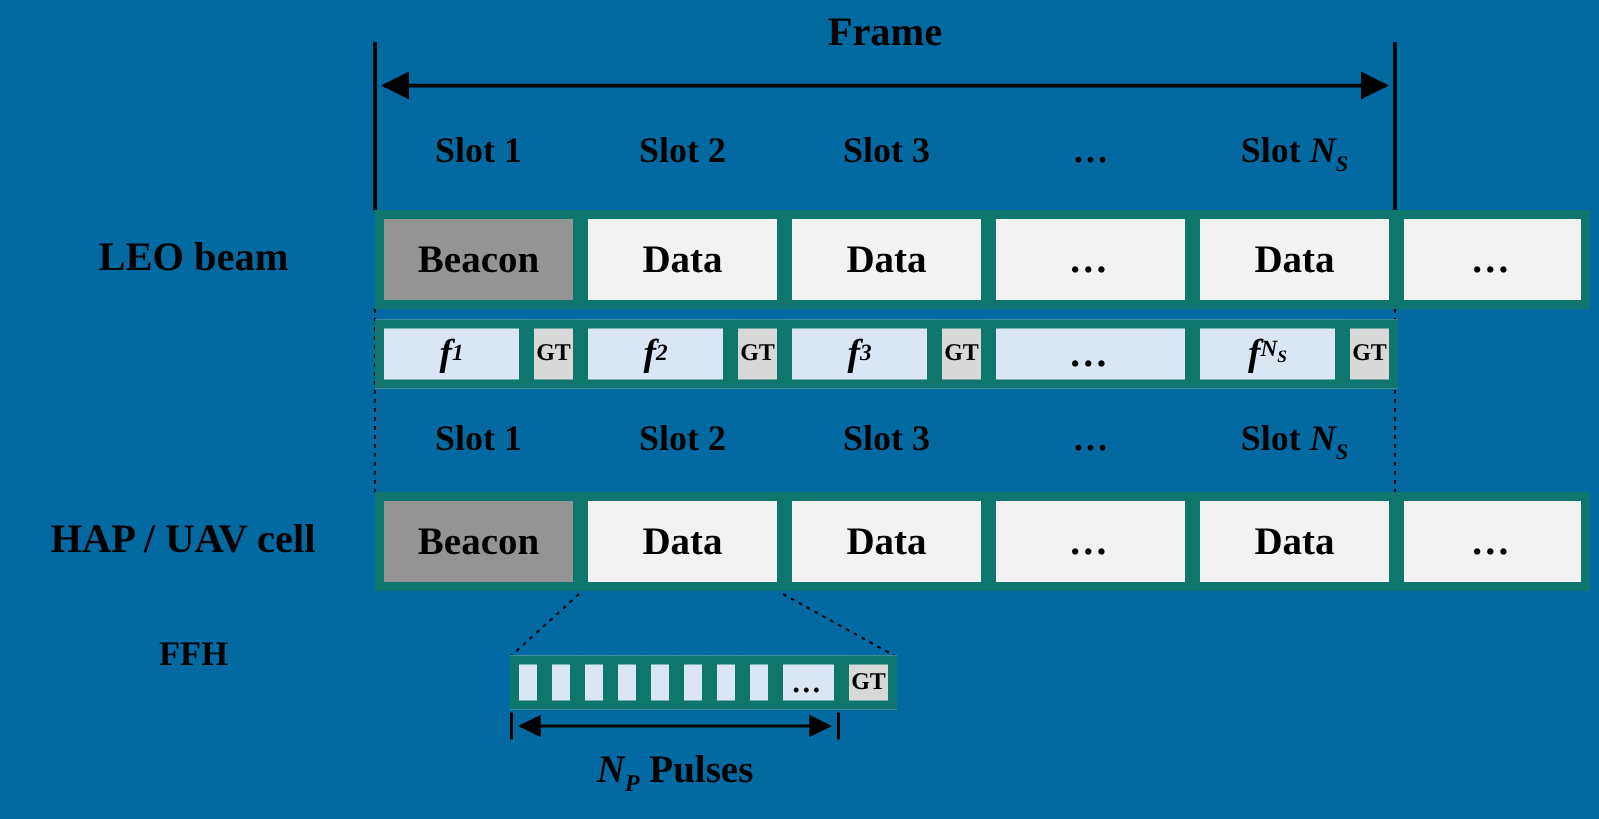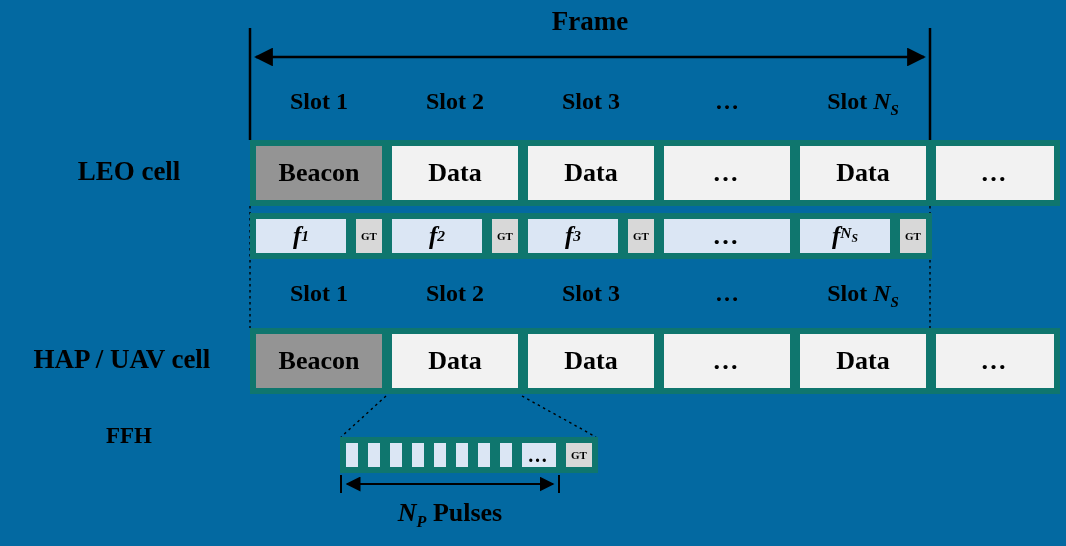"LEO cell" div.rowlabel { text: cell -> beam }
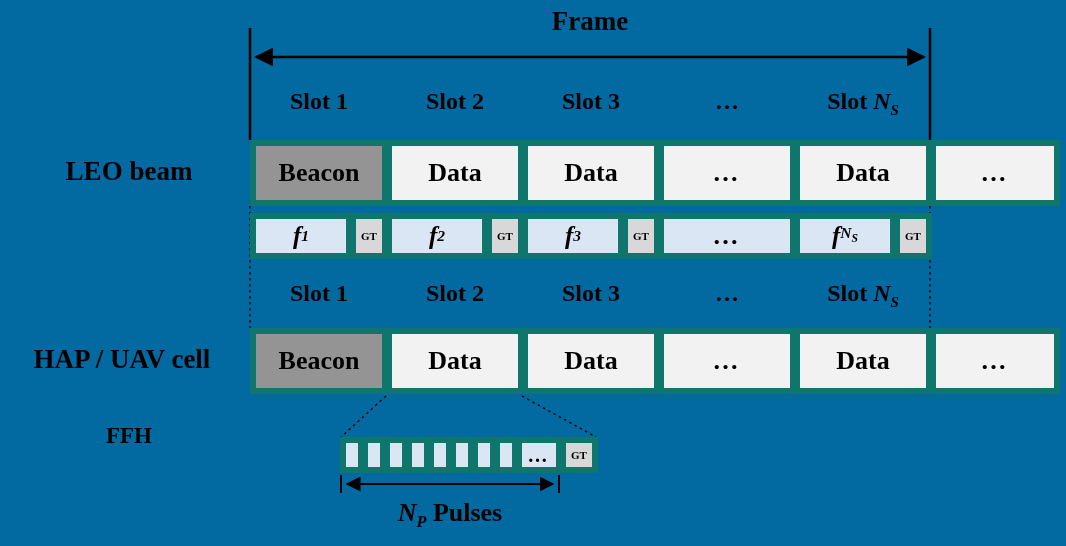"GT" .gtcell { font-size: 11px -> 16px }
